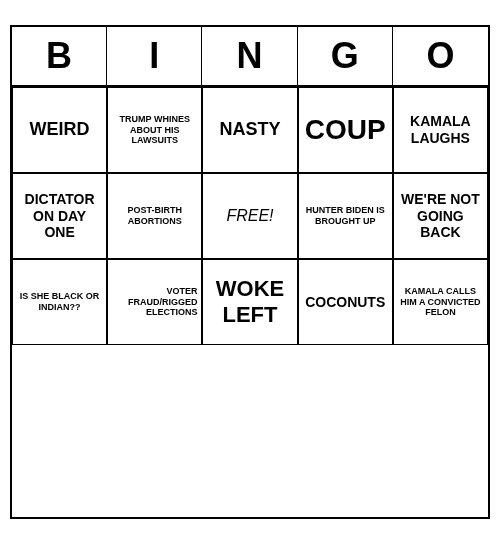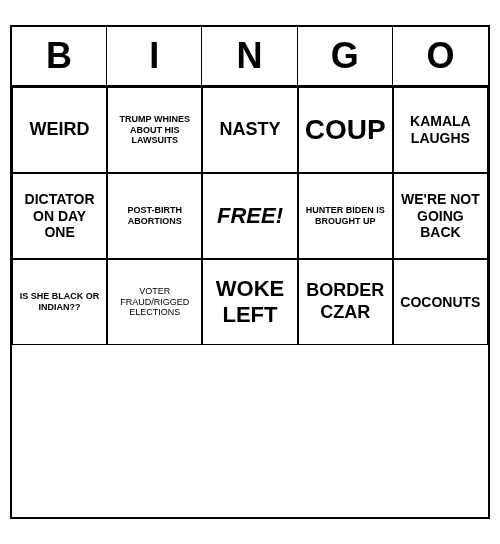"FREE!" .bingo-cell.free { font-size: 22px -> 16px; font-weight: bold -> normal }
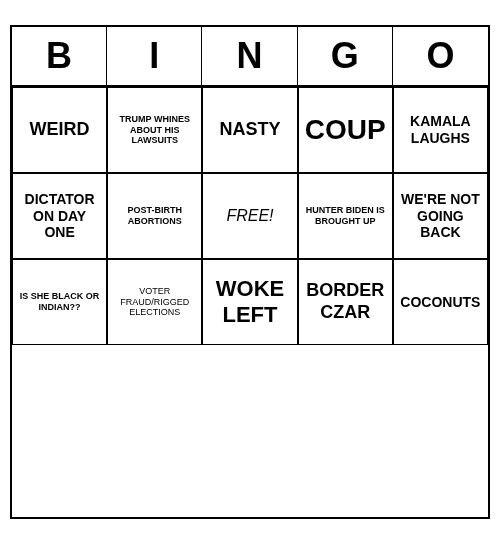"VOTER FRAUD/RIGGED ELECTIONS" div.bingo-cell { font-weight: normal -> bold; text-align: none -> right }
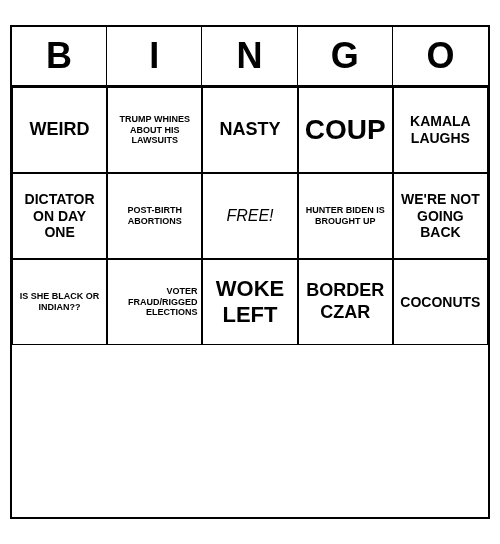"BORDER CZAR" div.bingo-cell { html: <div>BORDER CZAR</div> -> none }
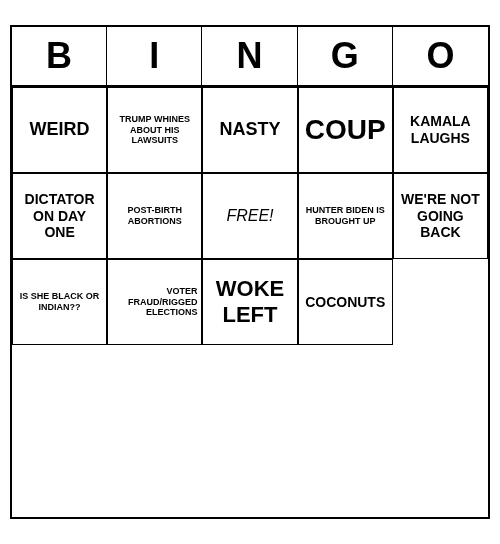"KAMALA CALLS HIM A CONVICTED" div.bingo-cell { html: none -> <div>KAMALA CALLS HIM A CONVICTED FELON</div> }
